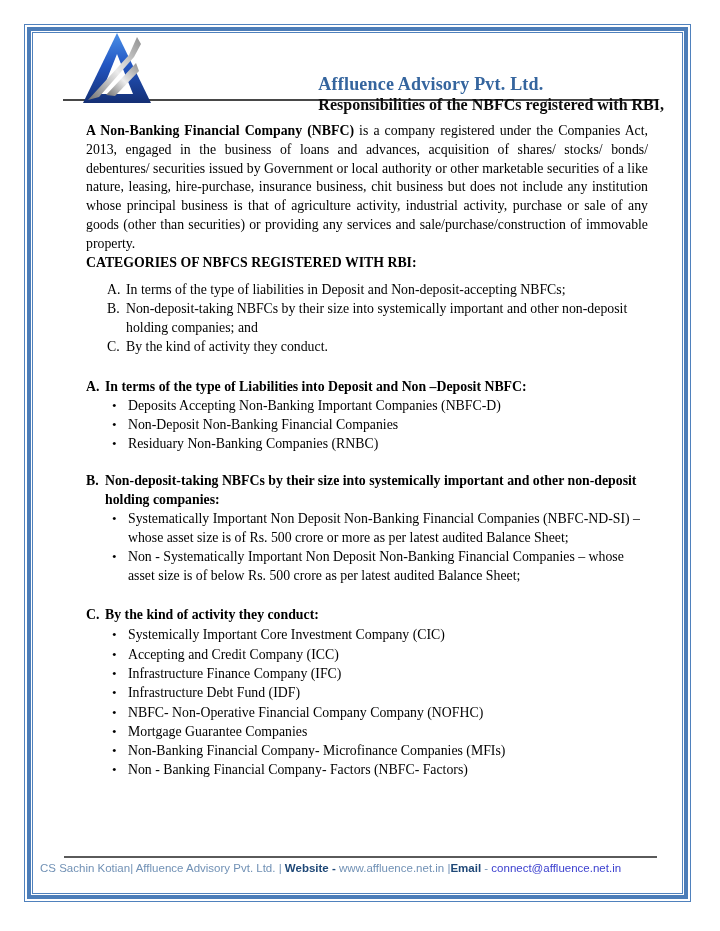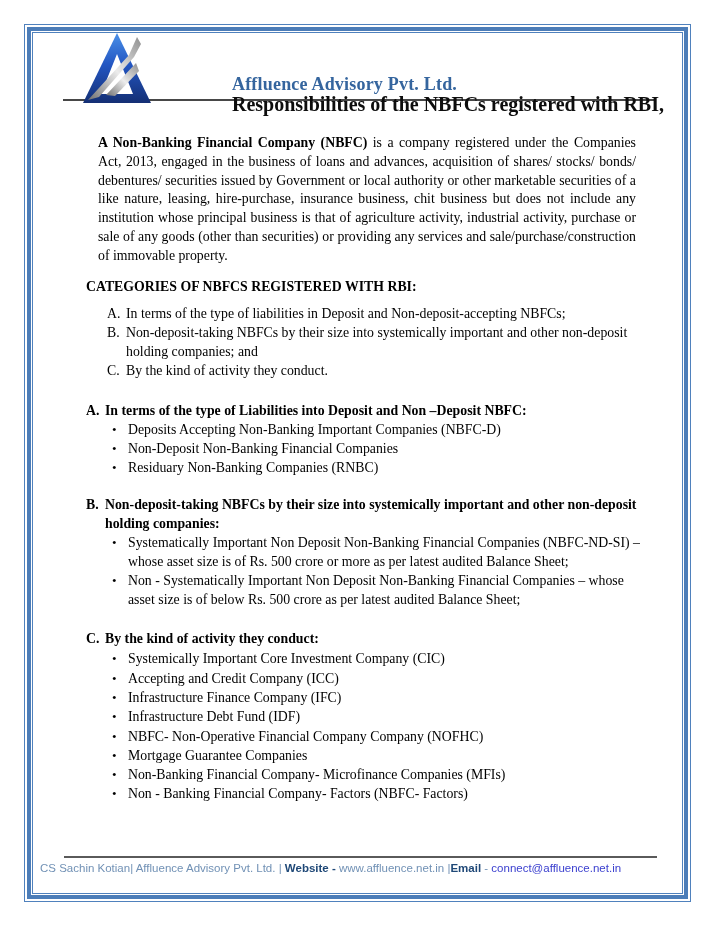"Responsibilities of the NBFCs registered" .sub { font-size: 20px -> 16px }
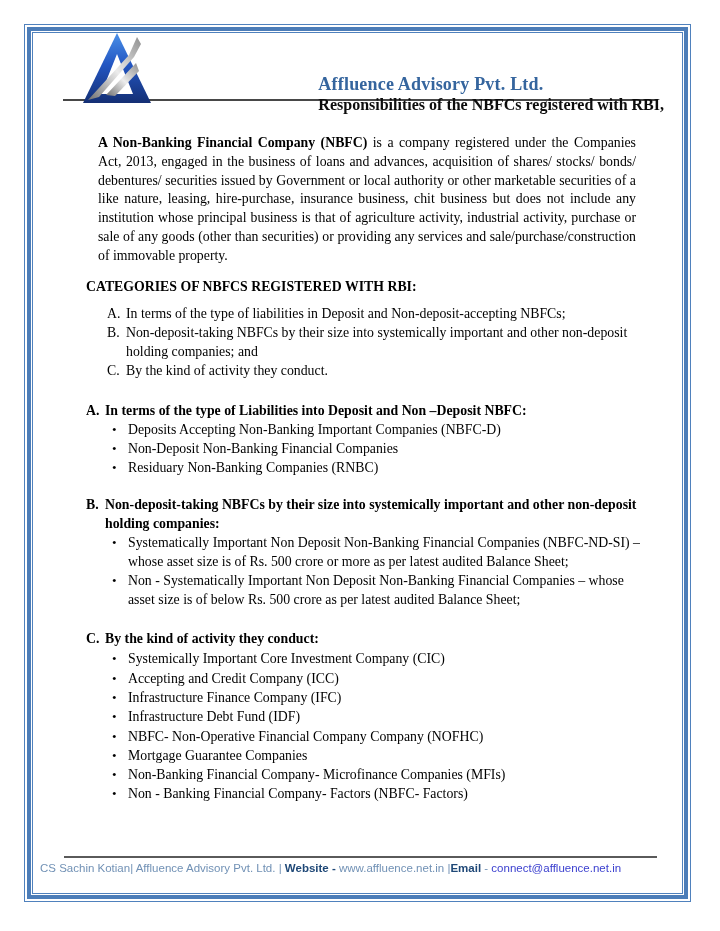"A Non-Banking Financial Company (NBFC)" p.intro { margin: 12px -> 0 }
